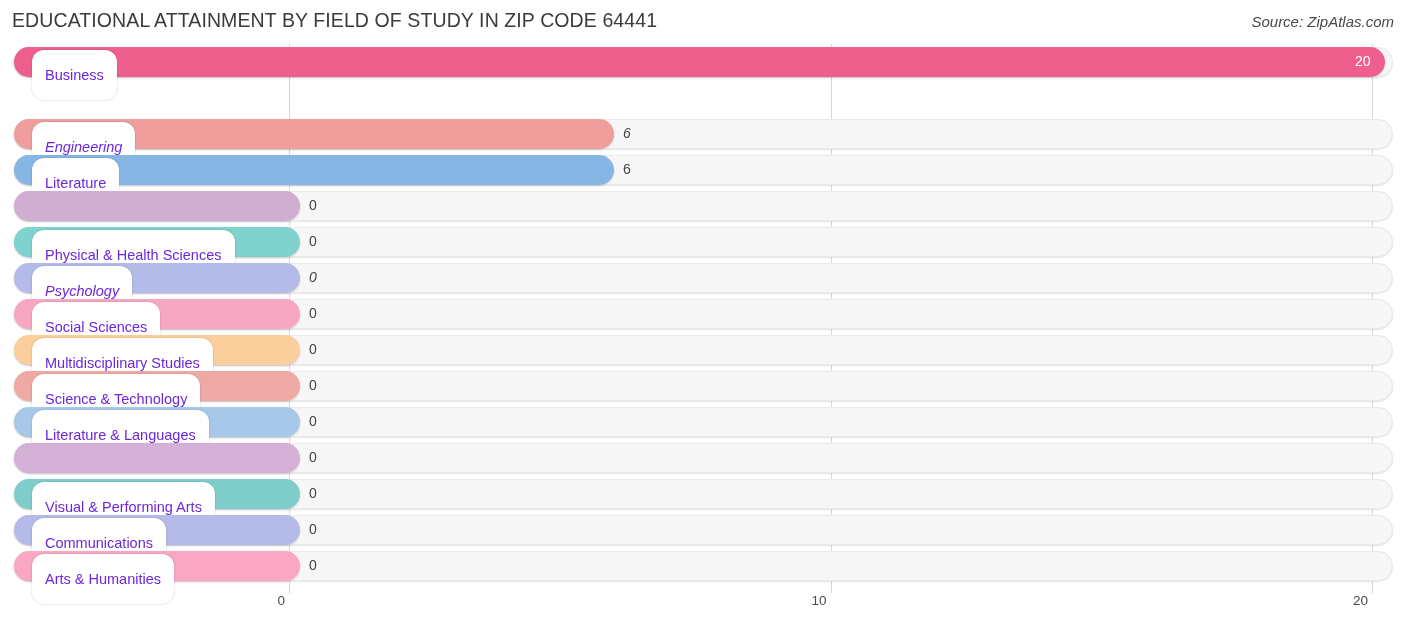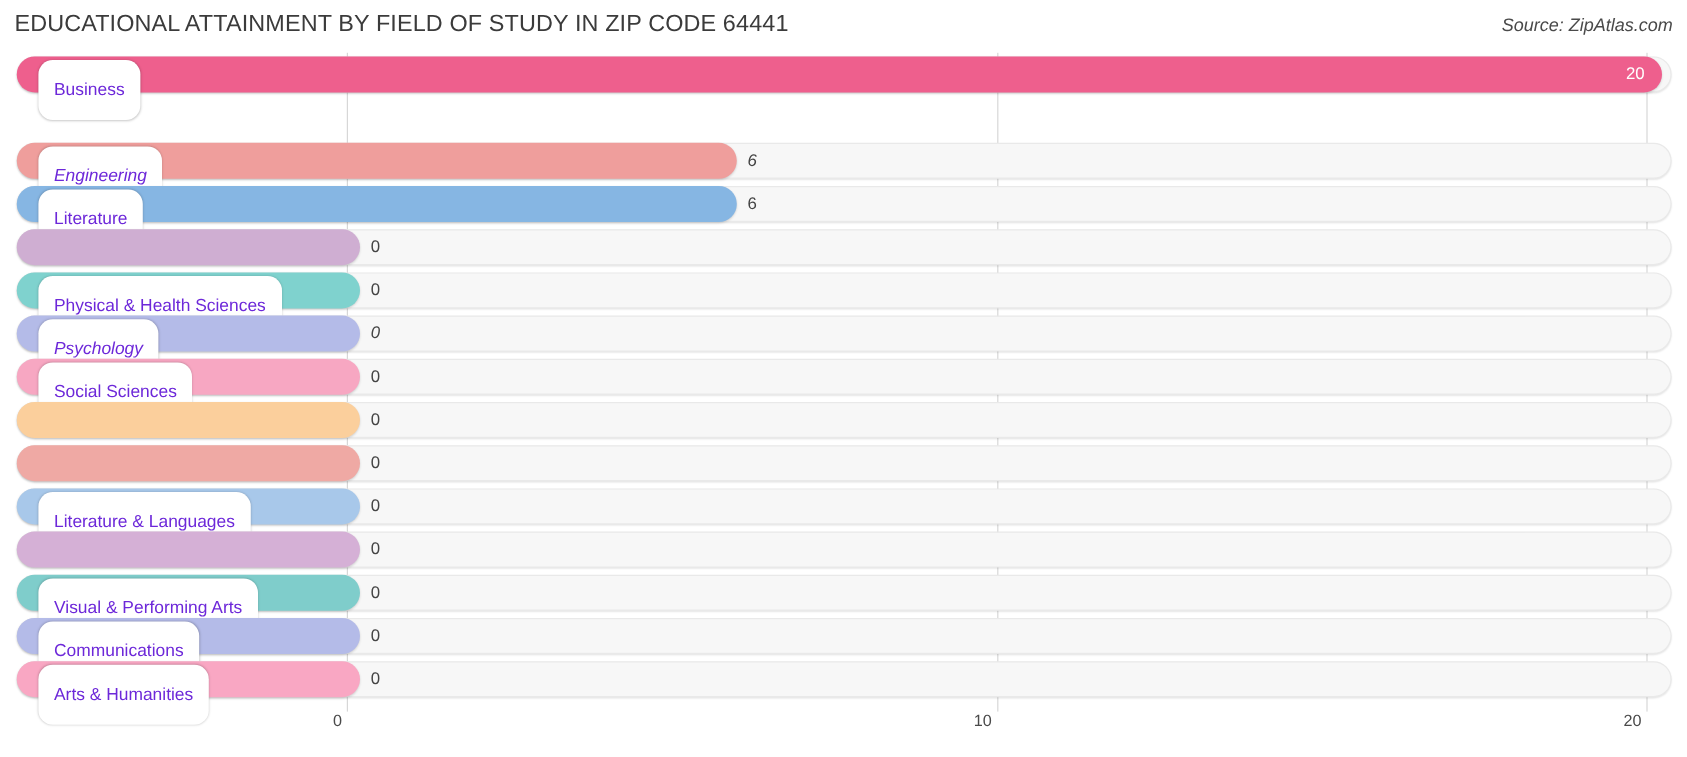"Multidisciplinary Studies" div.label-pill { html: none -> <div>Multidisciplinary Studies</div> }
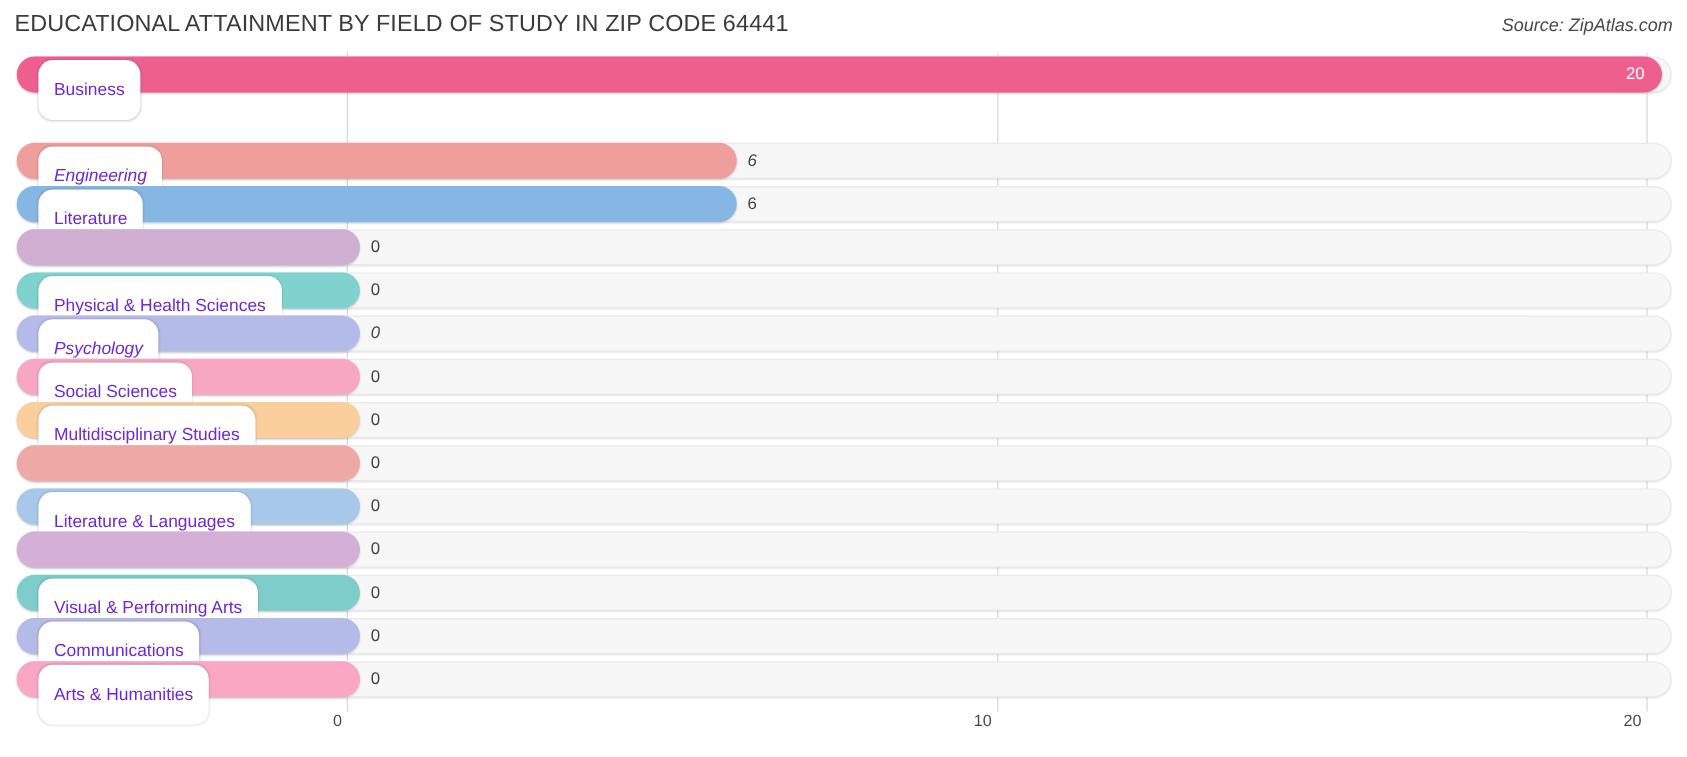"Science & Technology" div.label-pill { html: none -> <div>Science &amp; Technology</div> }
